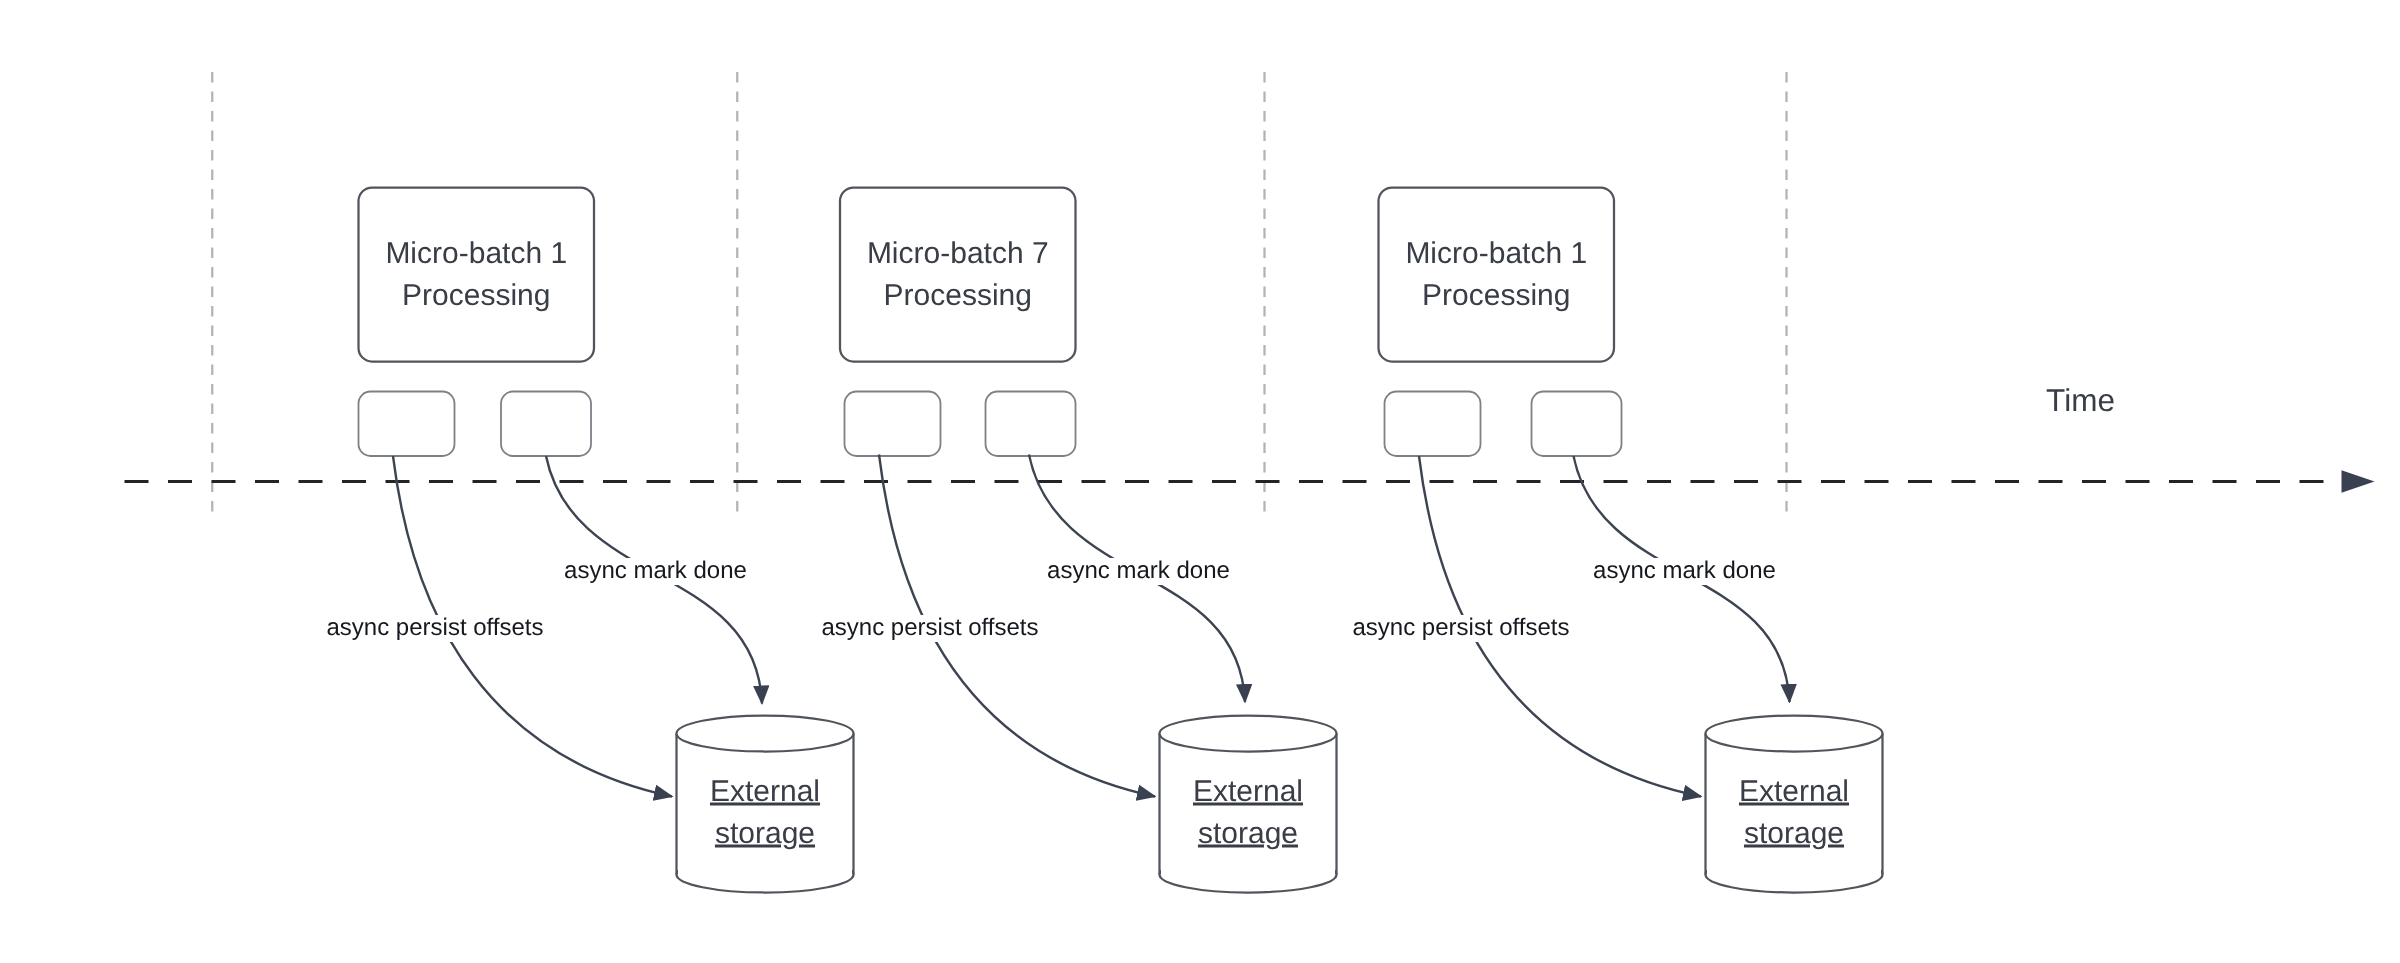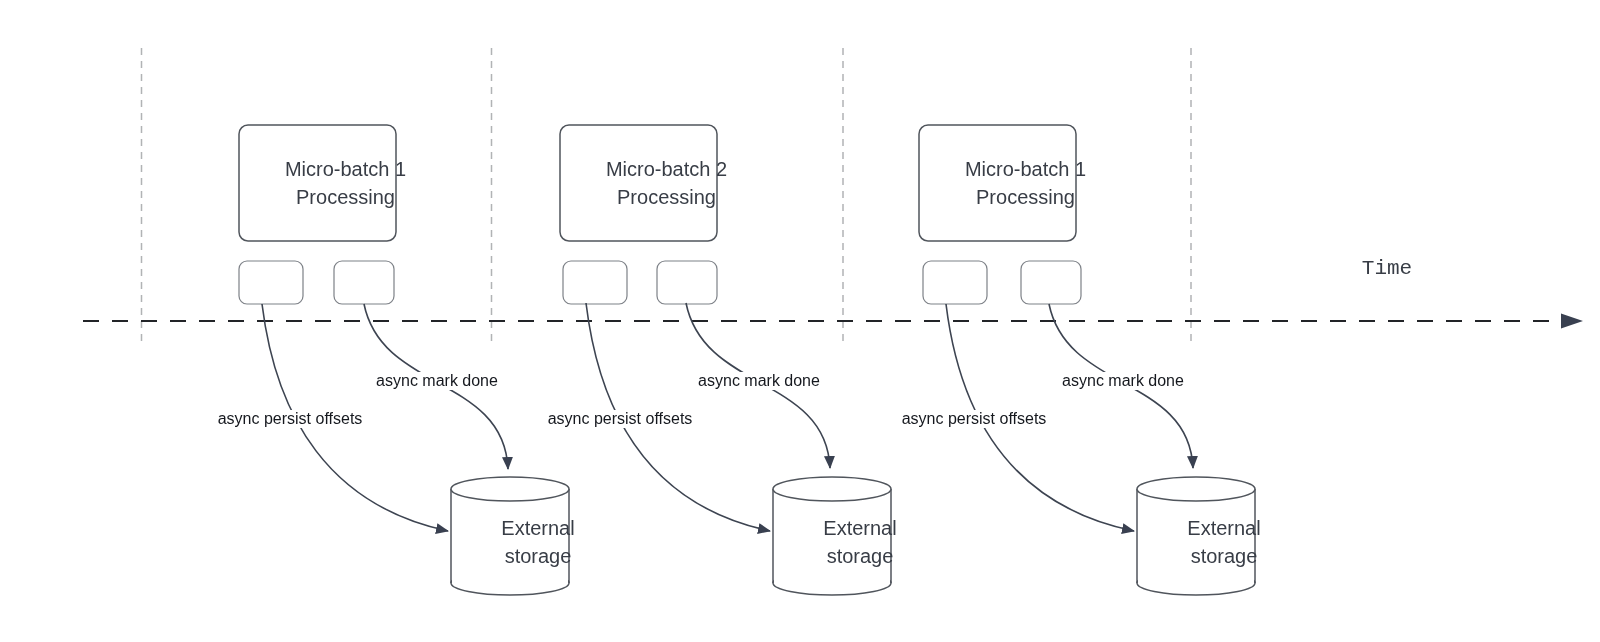"Micro-batch 1" .lbl { margin-left: 28px -> none }
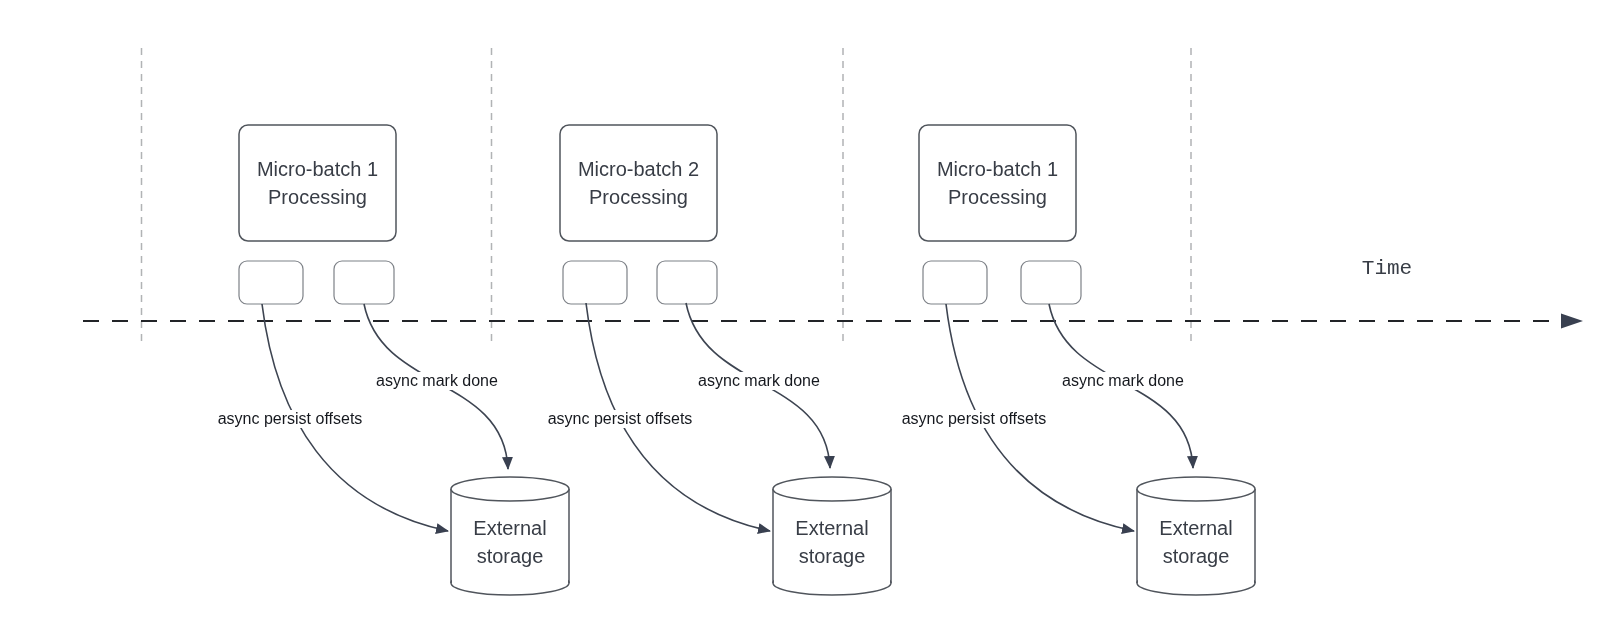"Micro-batch 2" div.lbl { text: 2 -> 7 }
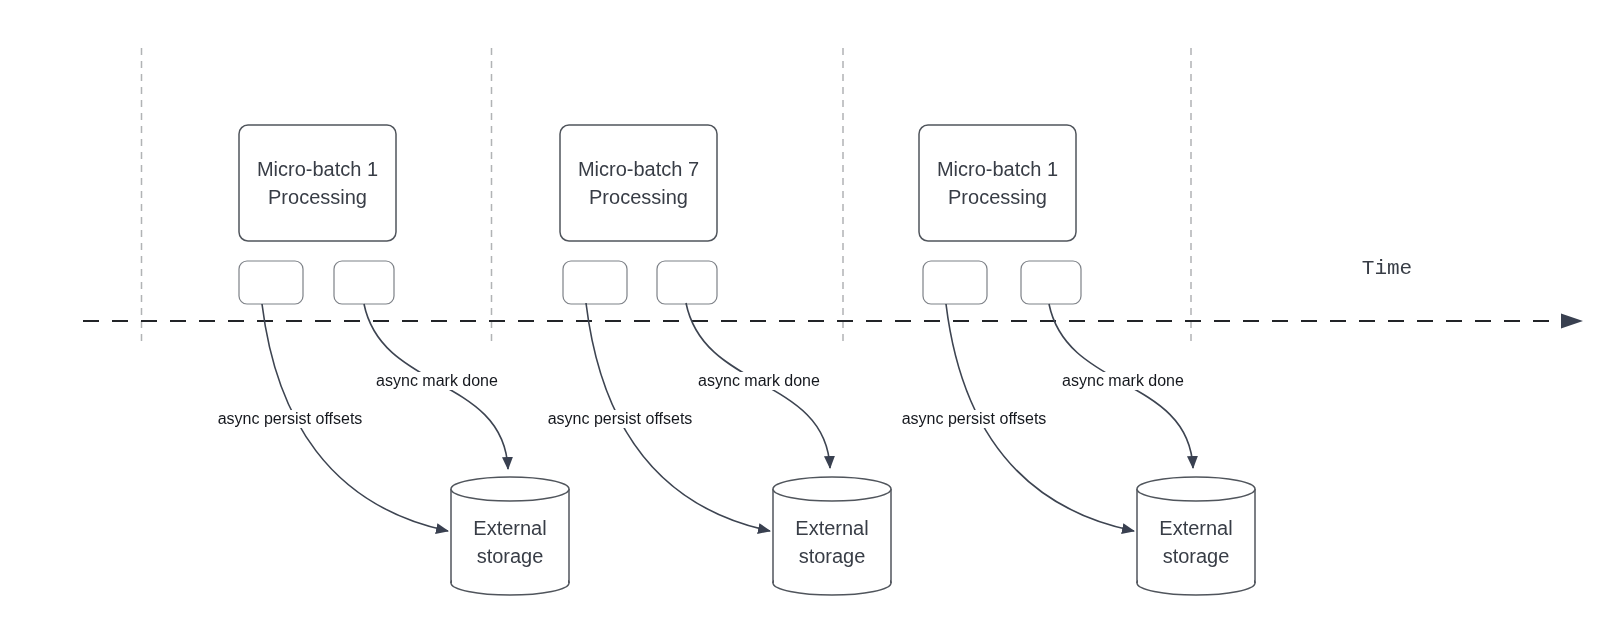"Time" .time-lbl { font-family: Liberation Mono, monospace -> none }
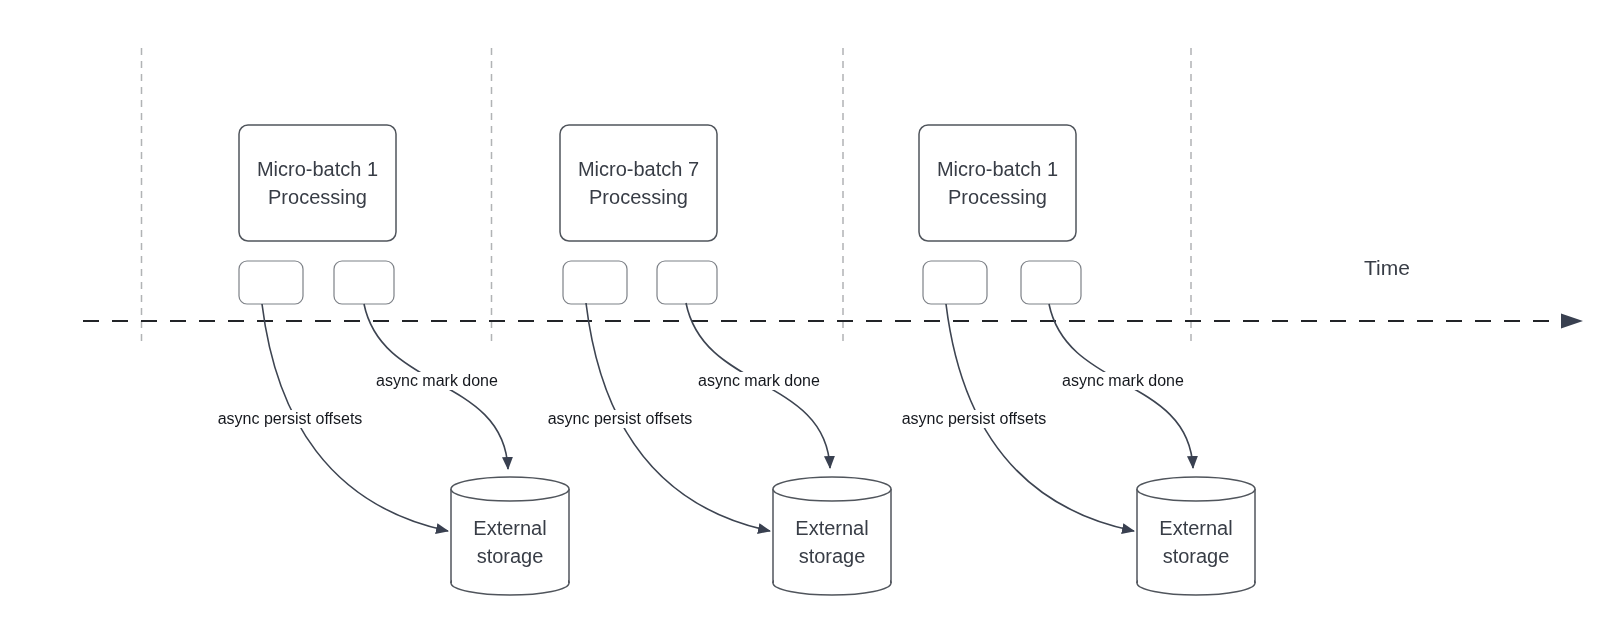"External" .lbl.center { text-decoration: none -> underline }
